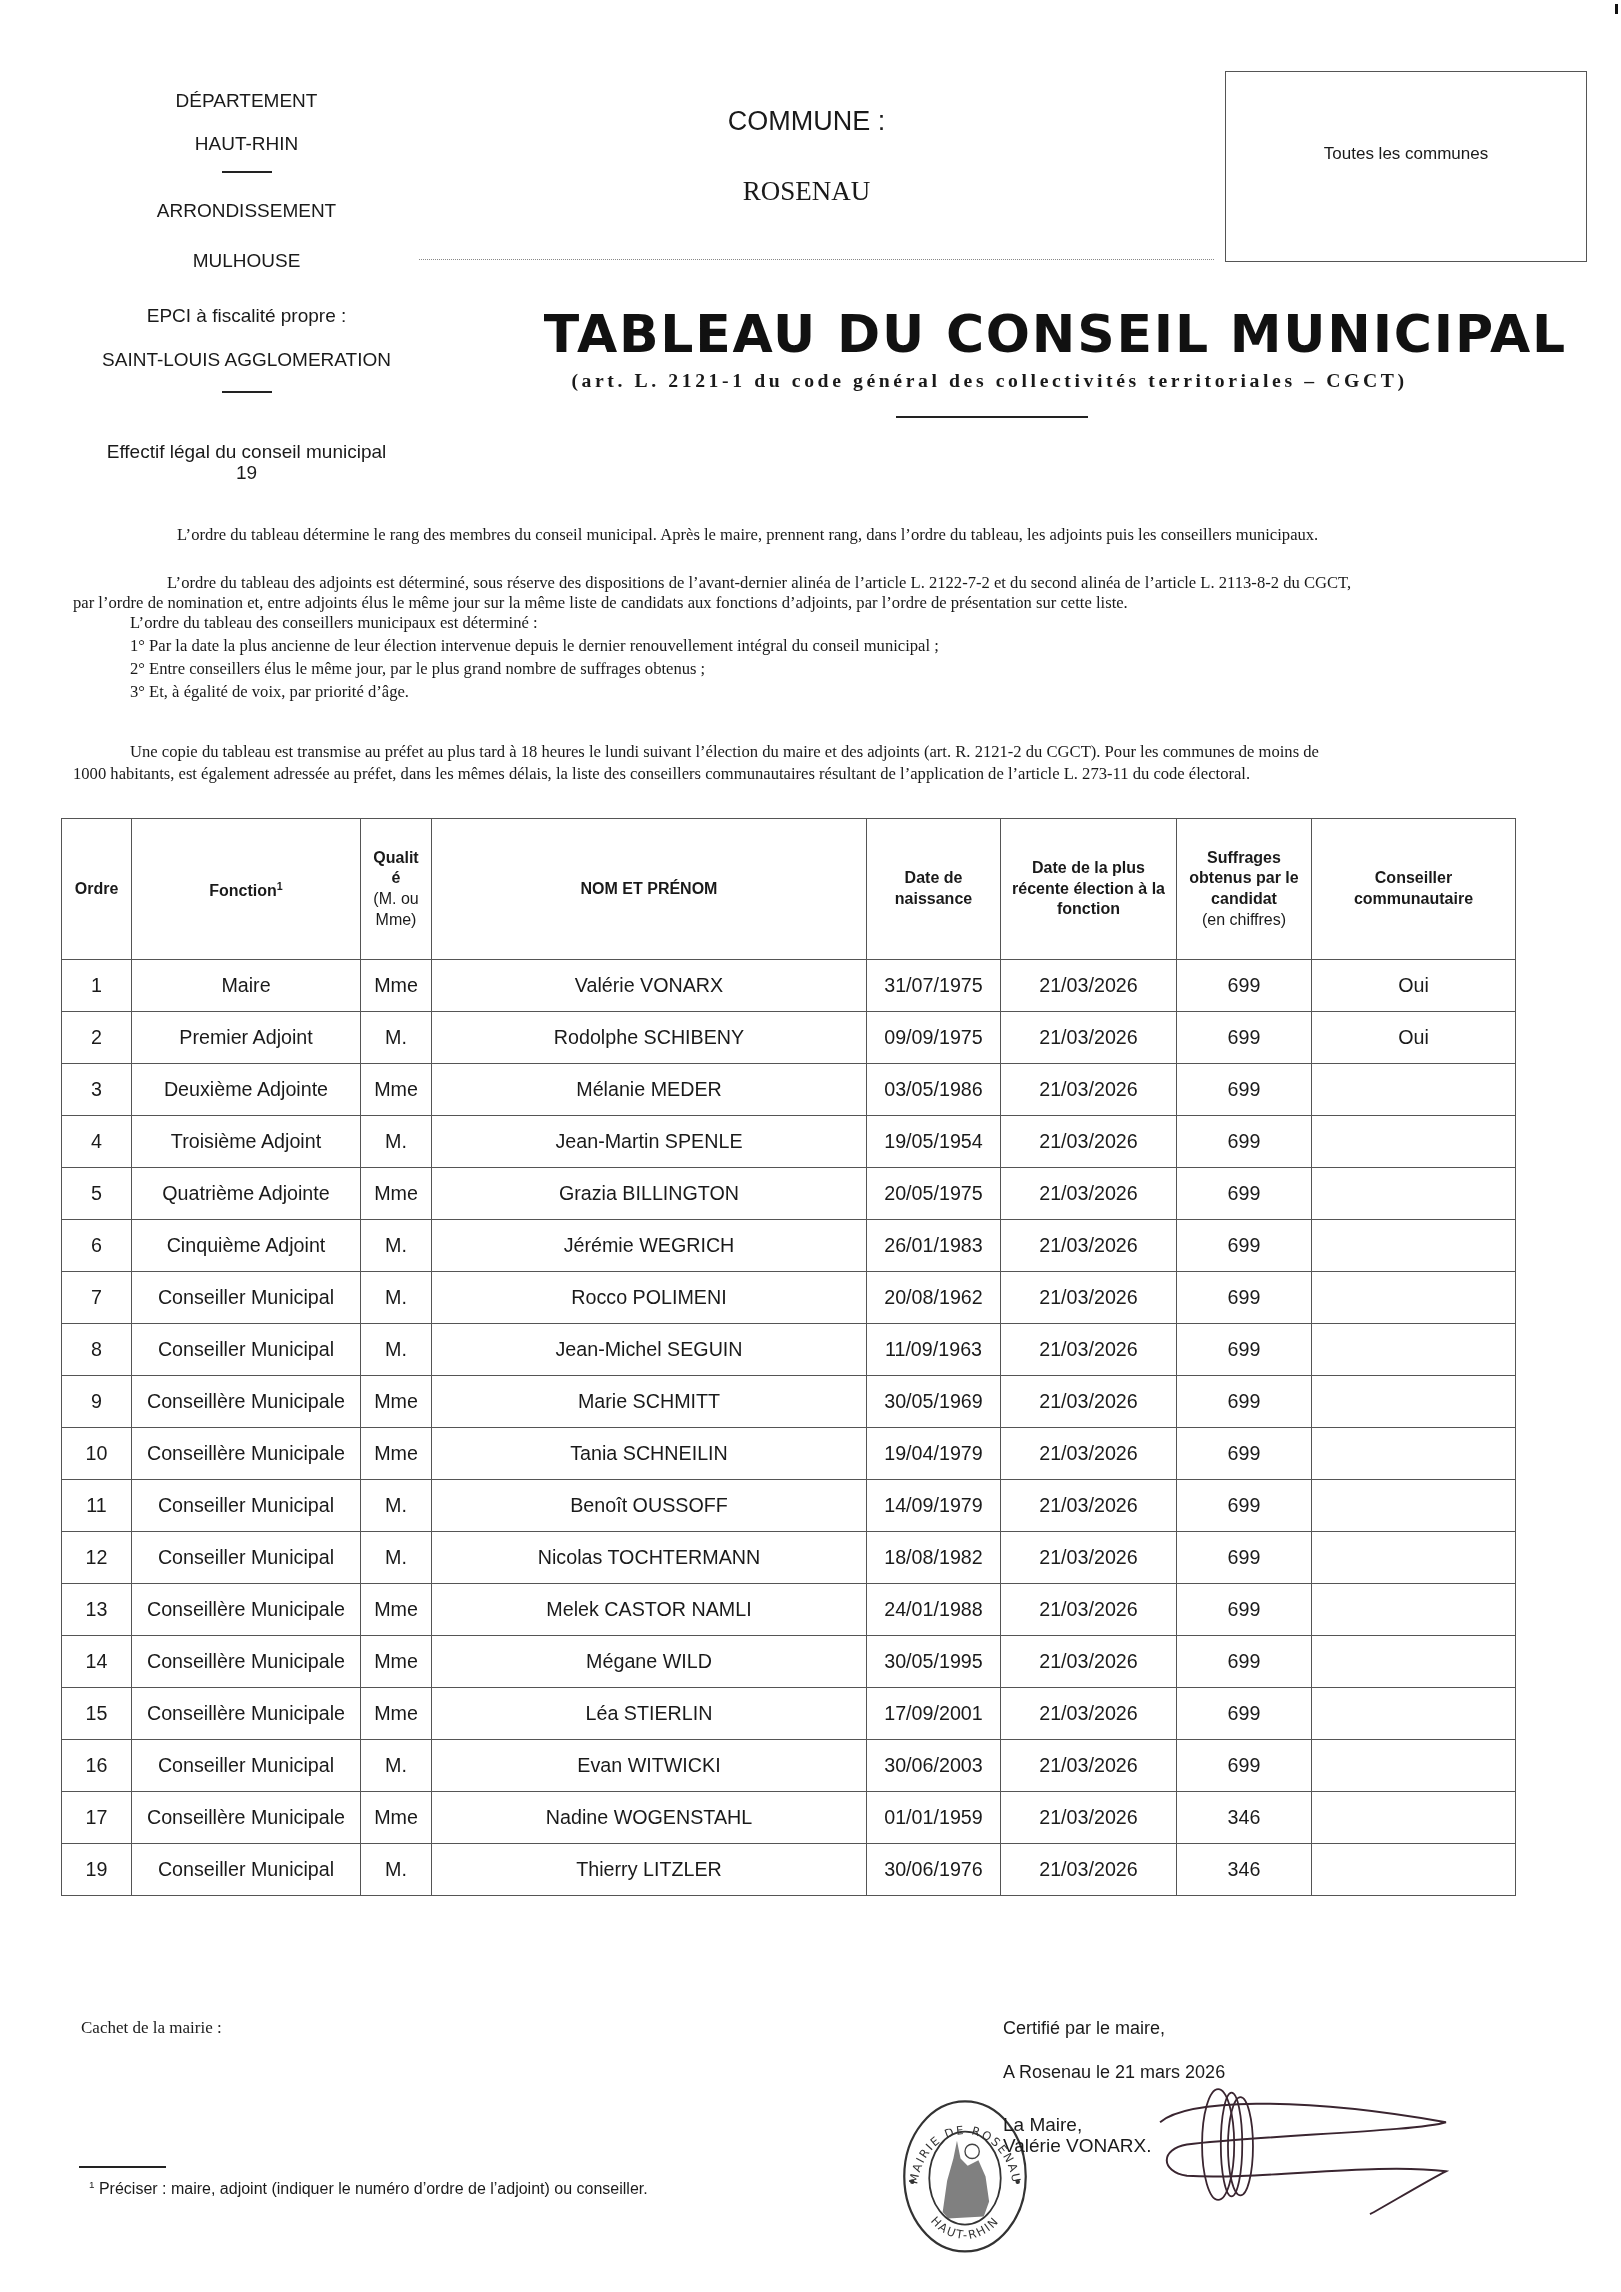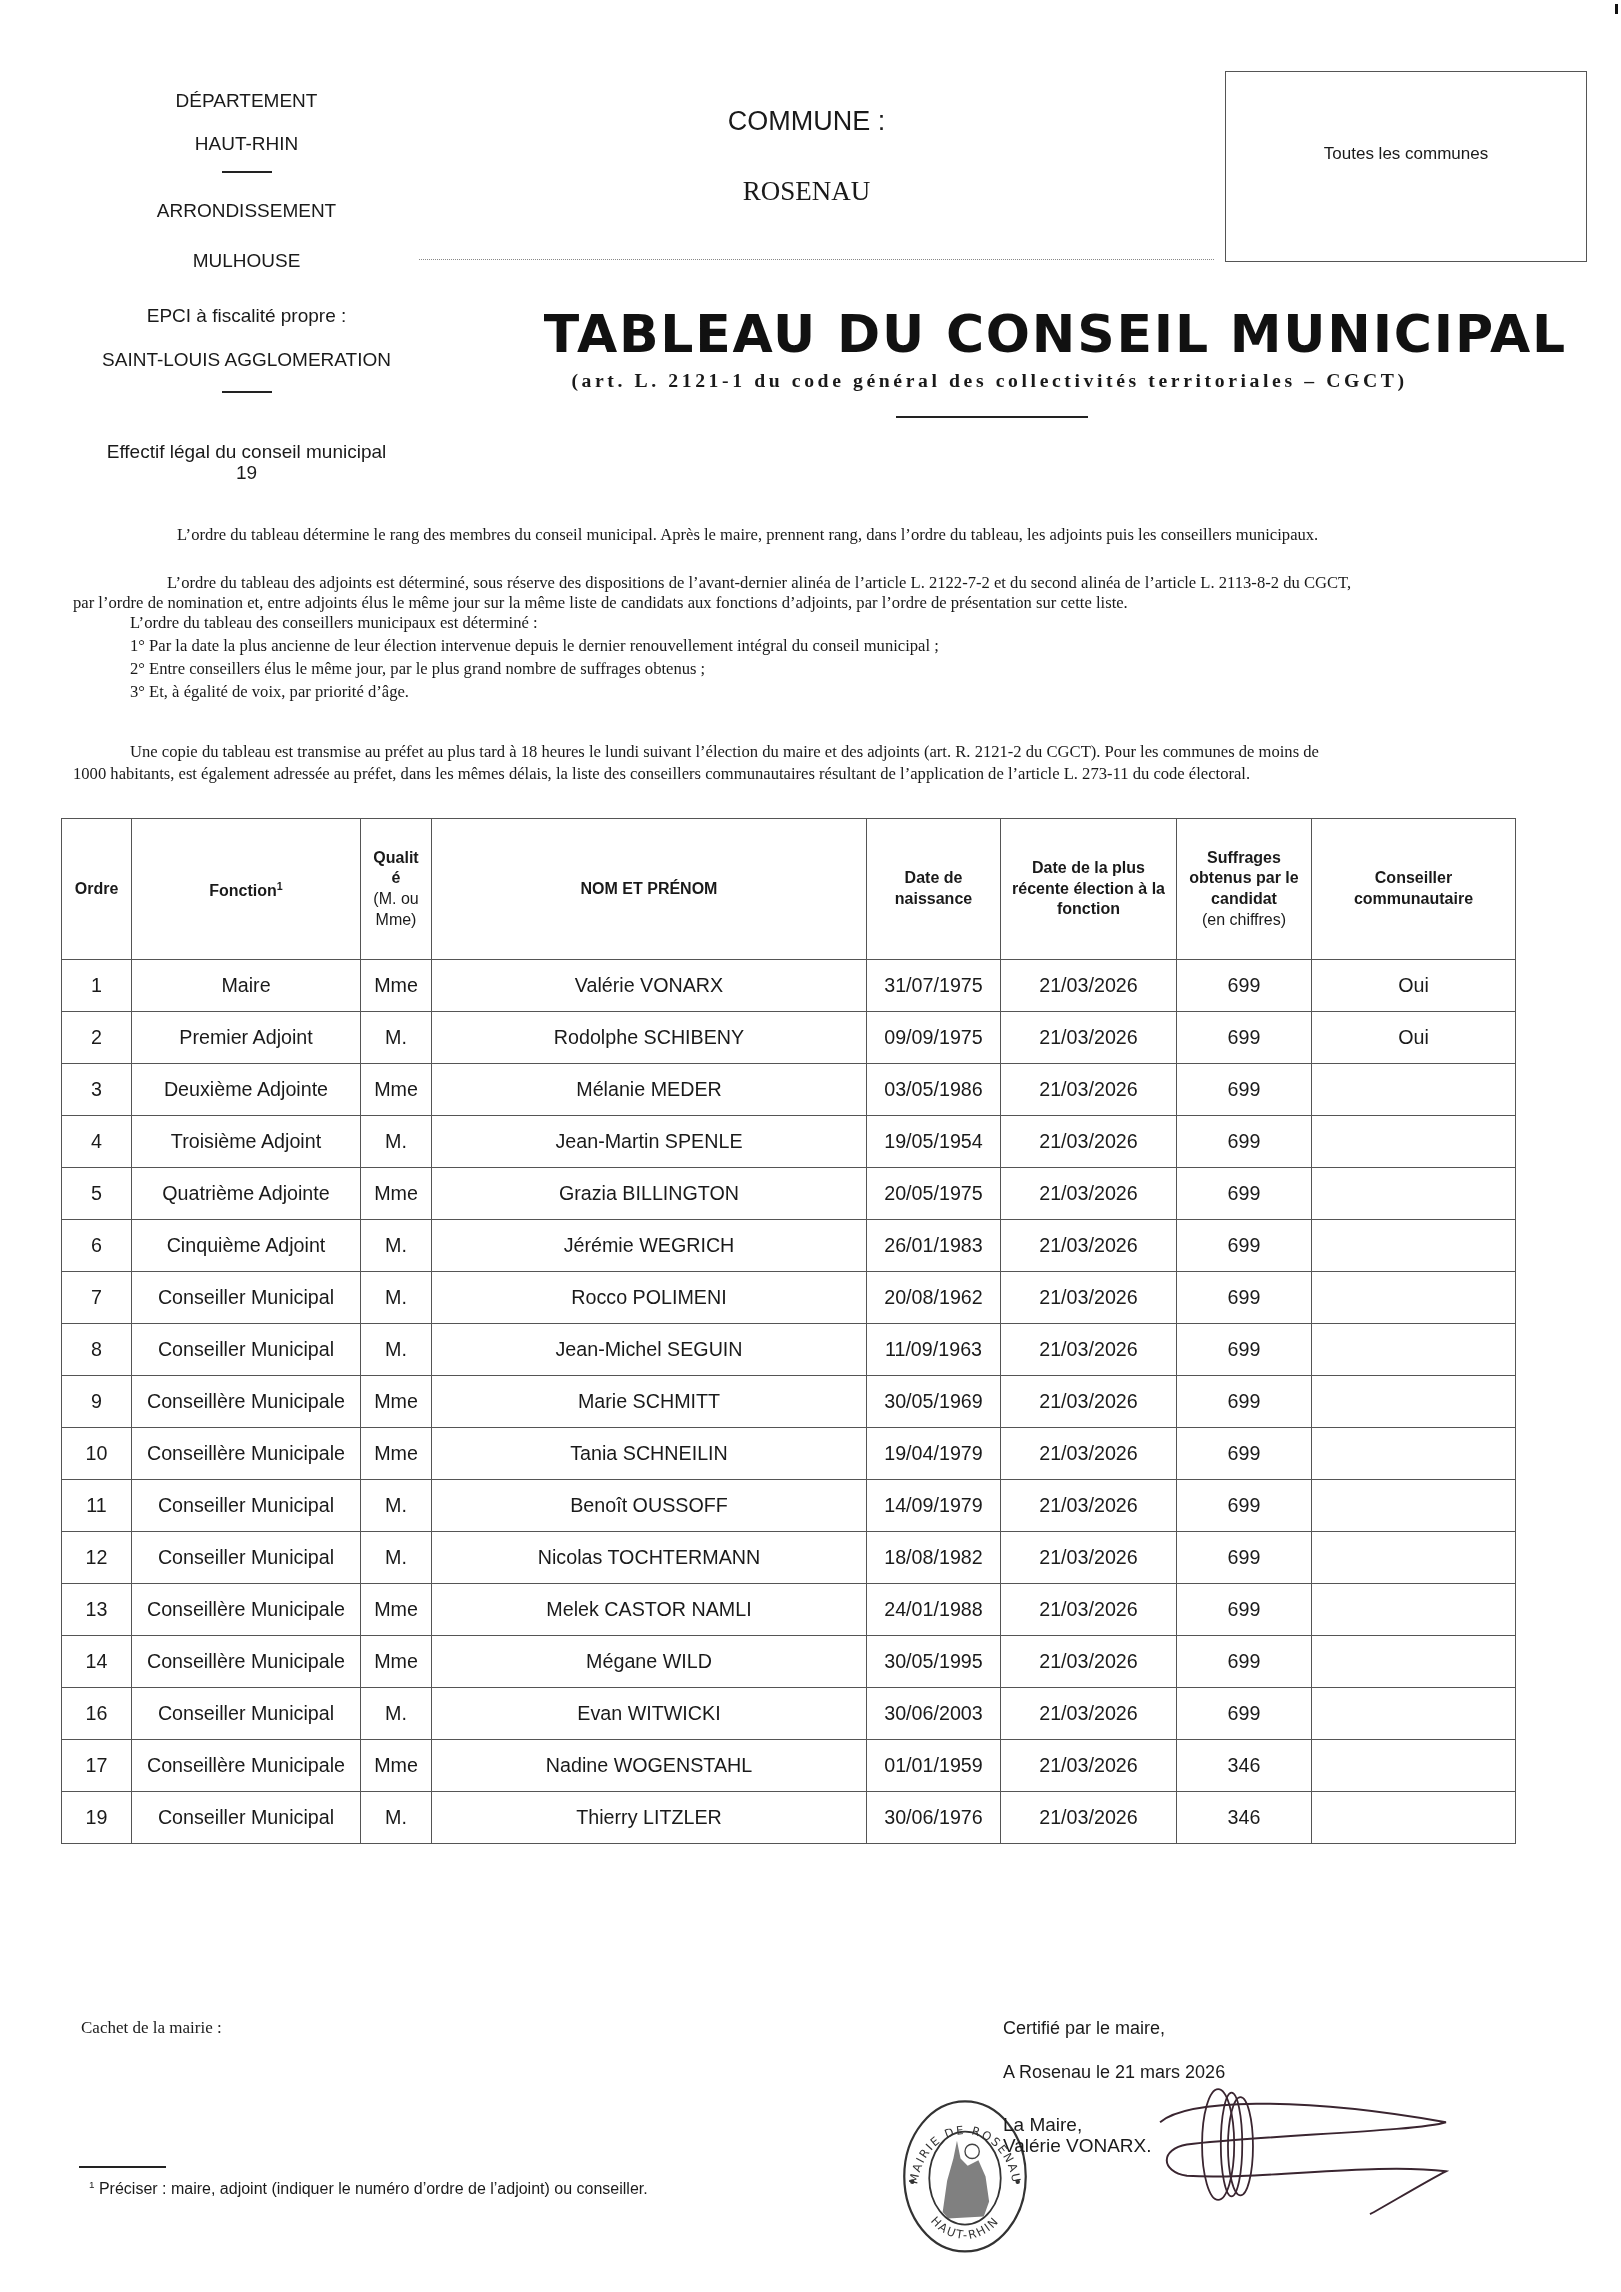"15" tr { html: none -> <tr> <td>15</td> <td>Conseillère Municipale</td> <td>Mme</td> <td>Léa STIERLIN</td> <td>17/09/2001</td> <td>21/03/2026</td> <td>699</td> <td></td> </tr> }
